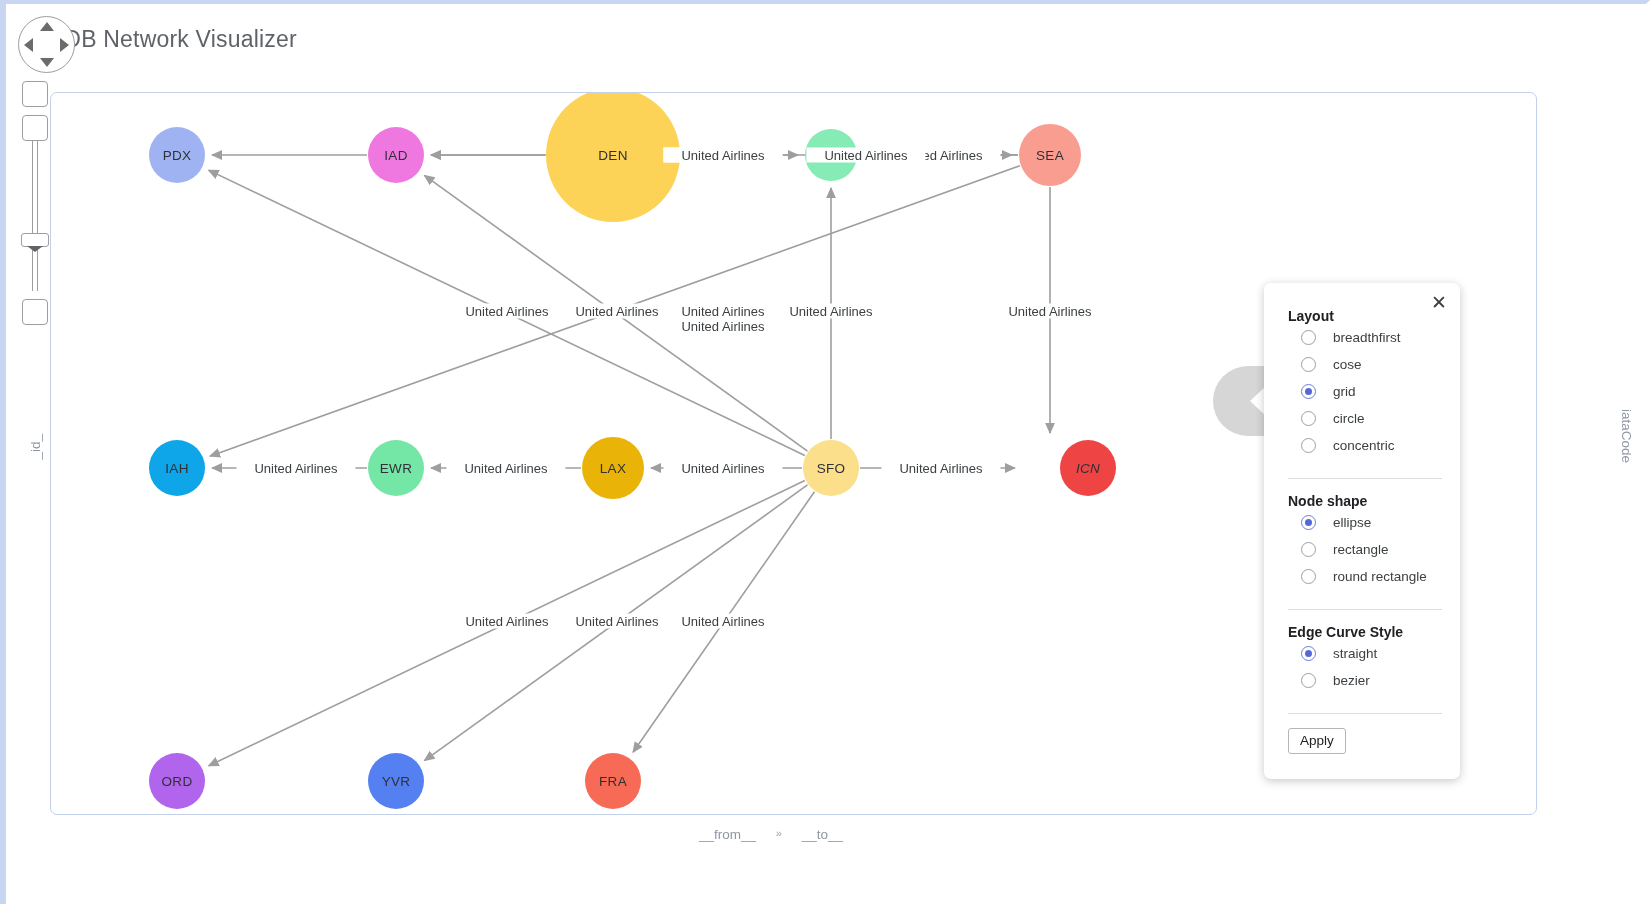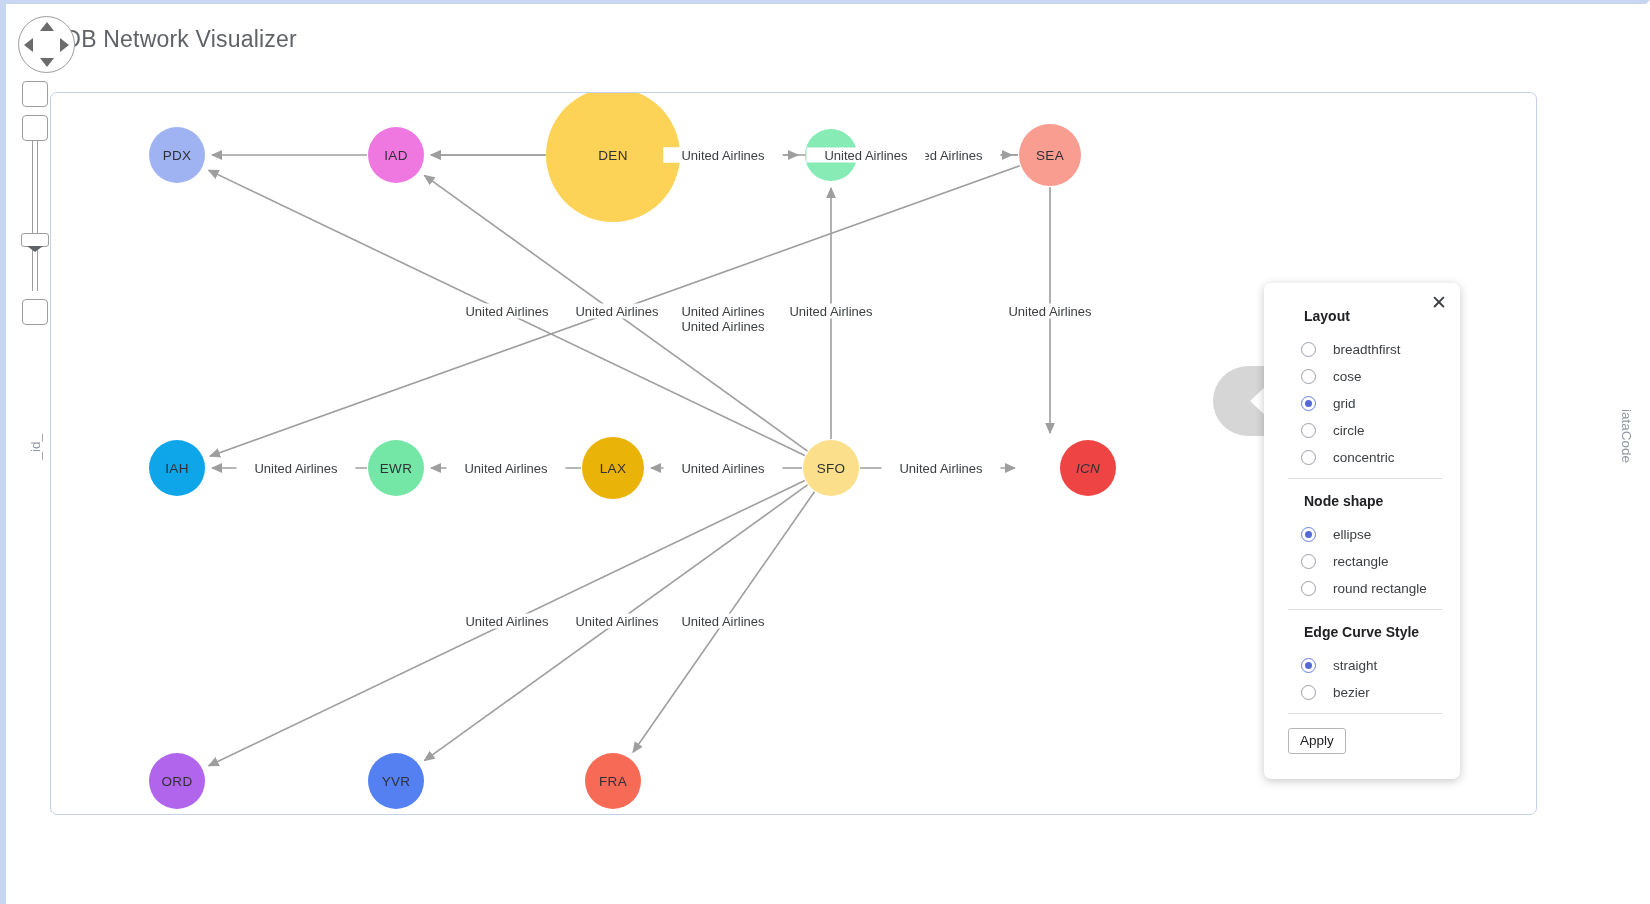"Layout" .group-title { margin: 0 0 6px 16px -> 0 0 6px 0 }
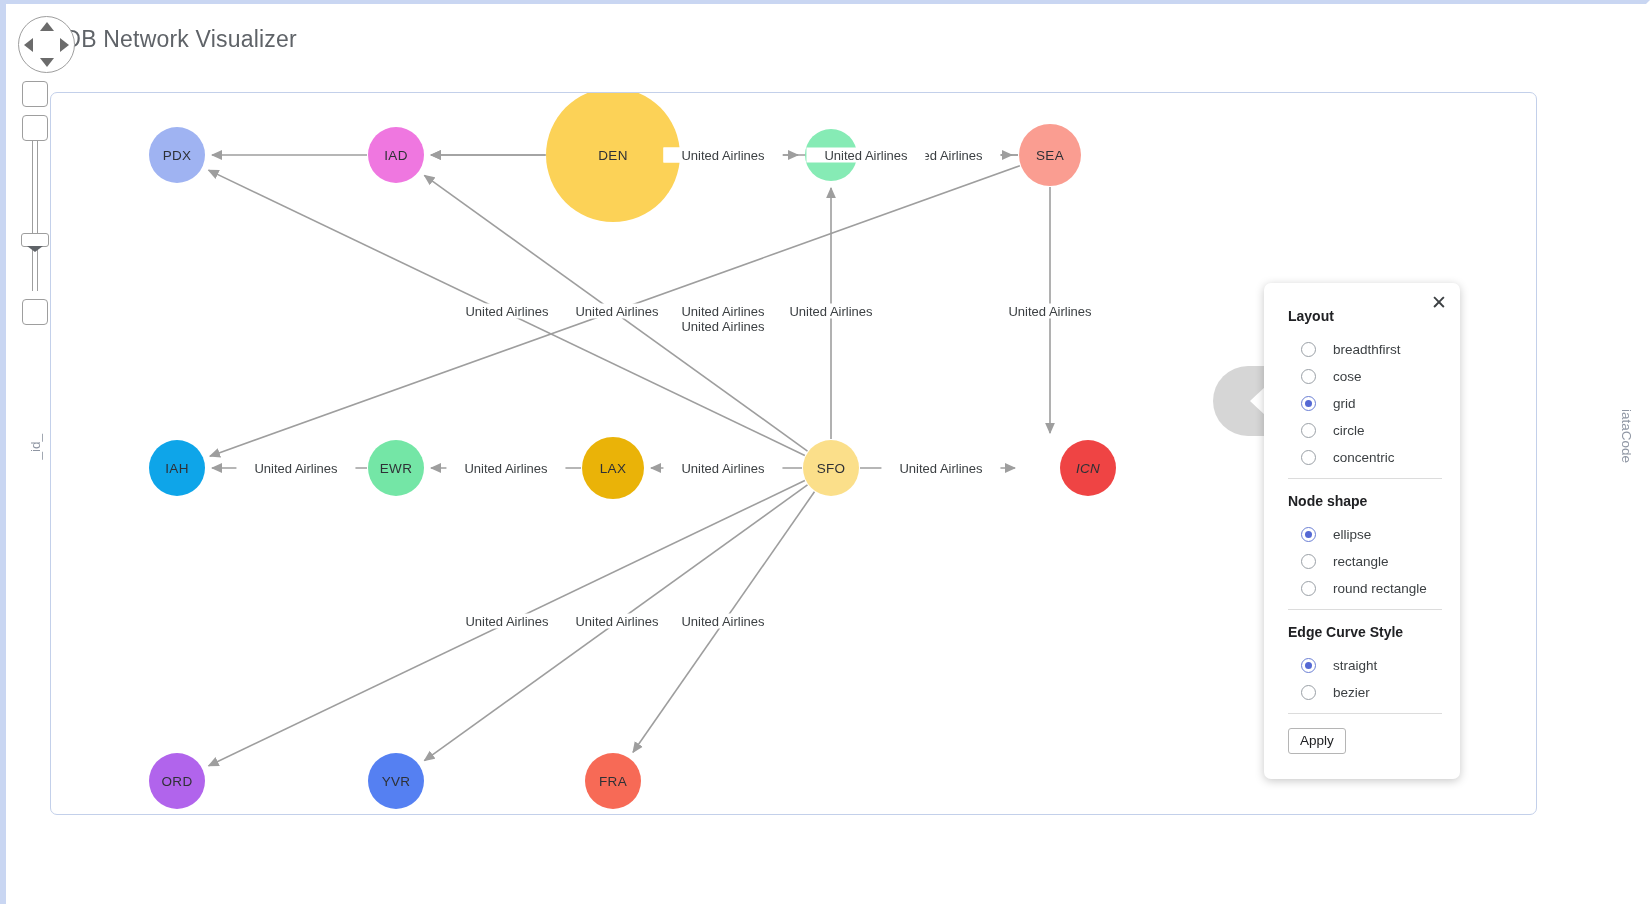"breadthfirst" .radio-row { align-items: flex-end -> flex-start }
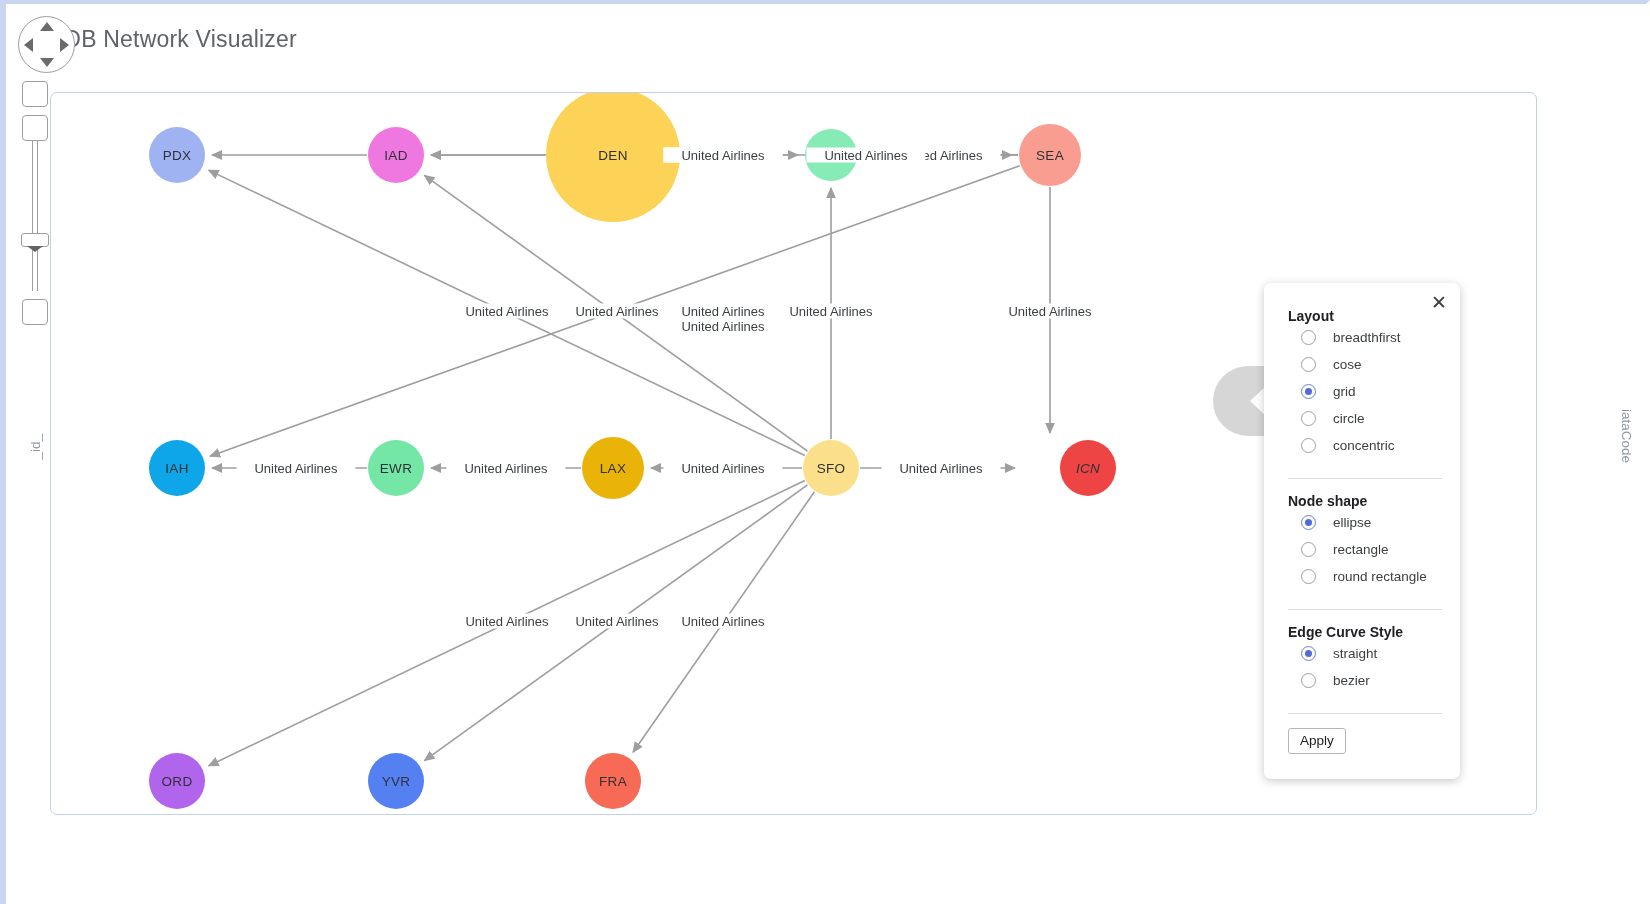"__from__ » __to__" div.axis-label { html: none -> <div> <span>__from__</span> <span>»</span> <span>__to__</span> </div> }
